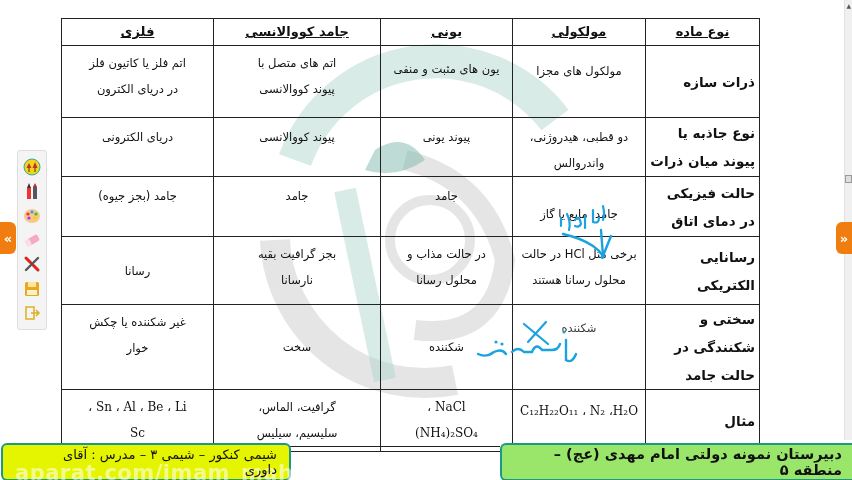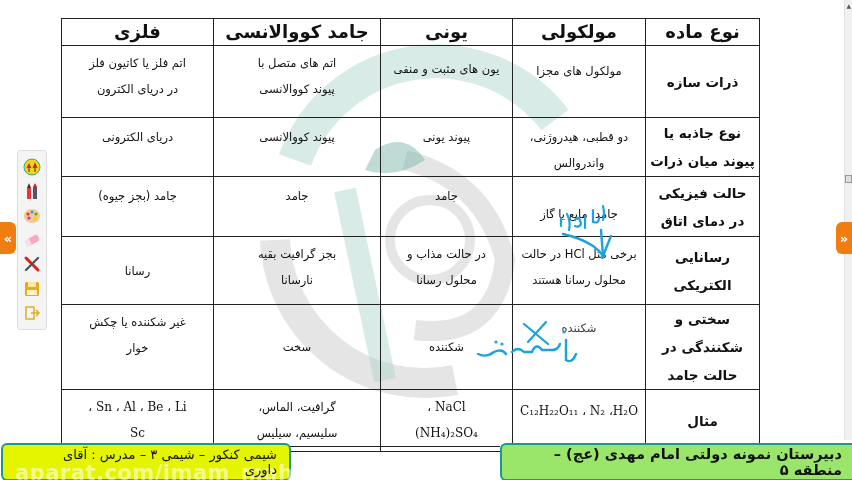"فلزی" .chem-table th { font-size: 18px -> 13px; text-decoration: none -> underline }
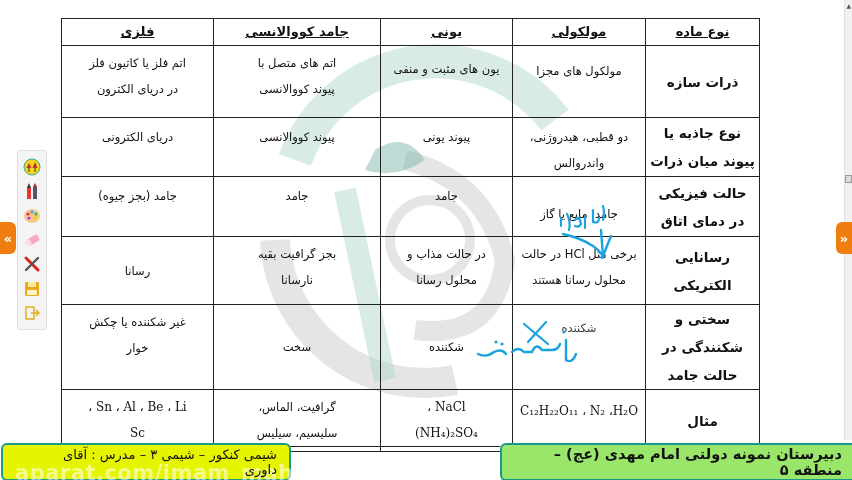"ذرات سازه" .chem-table td.rowhead { text-align: none -> right }
